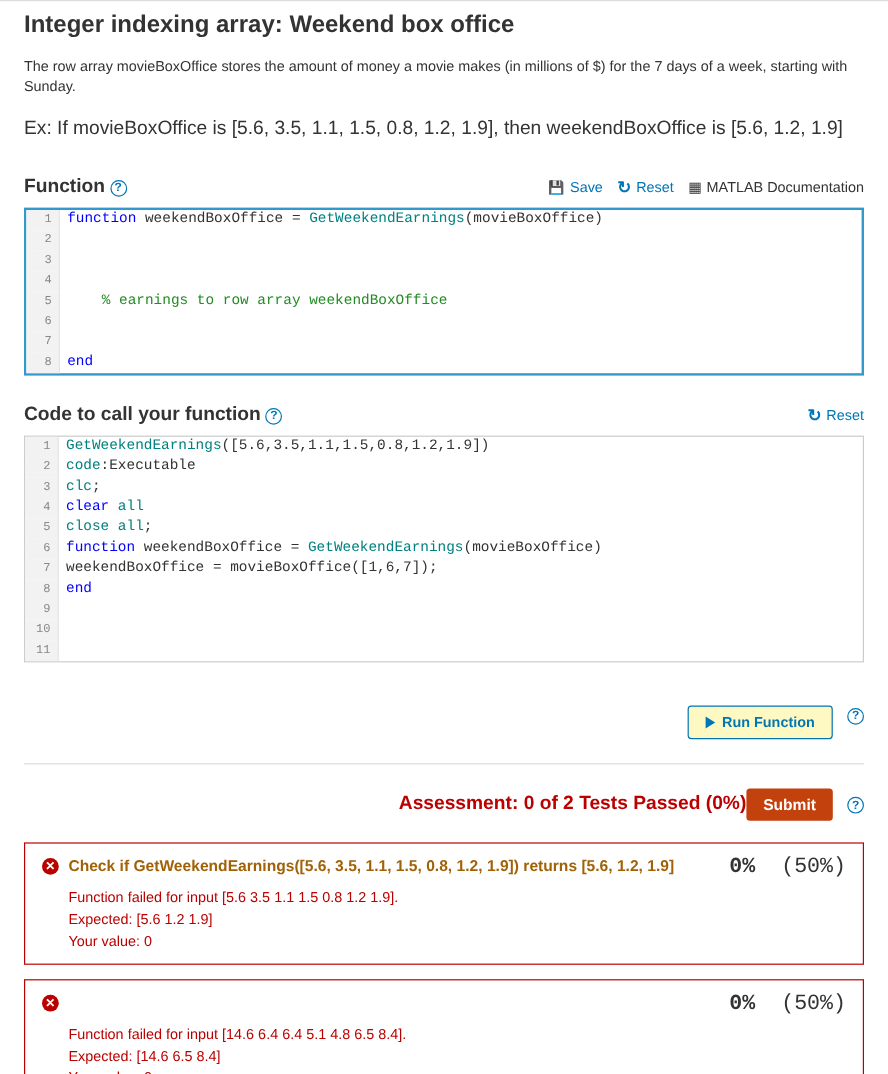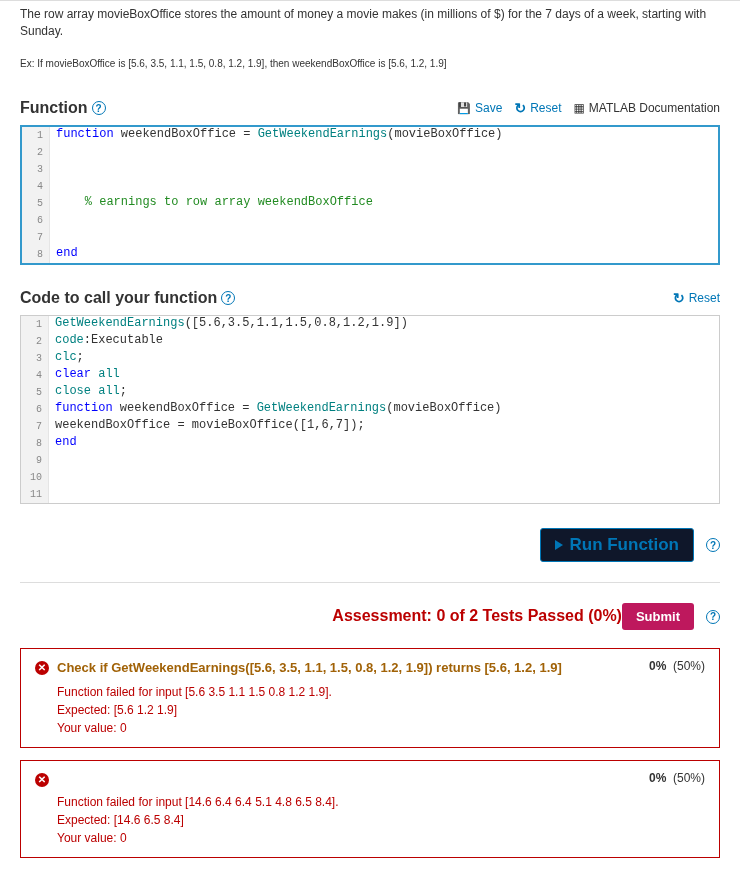"Integer indexing array: Weekend box" h1 { html: none -> <h1>Integer indexing array: Weekend box office</h1> }
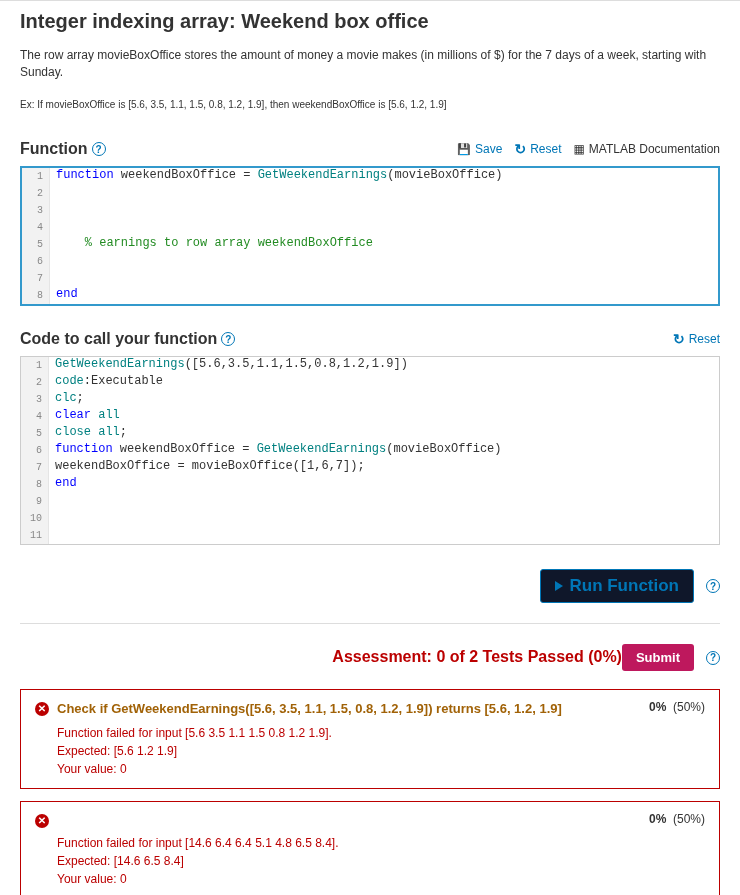"Ex: If movieBoxOffice is [5.6," .example { font-size: 10px -> 16px }
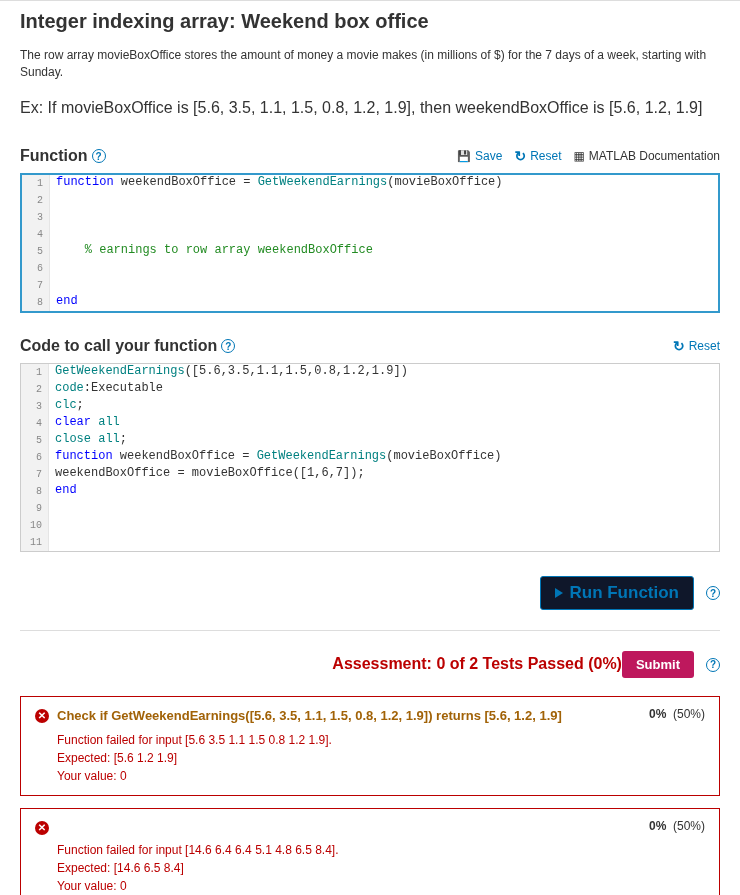"Run Function" .run-btn { background: #0f172a -> #fef9c3; font-size: 17px -> 12px; margin-top: none -> 12px }
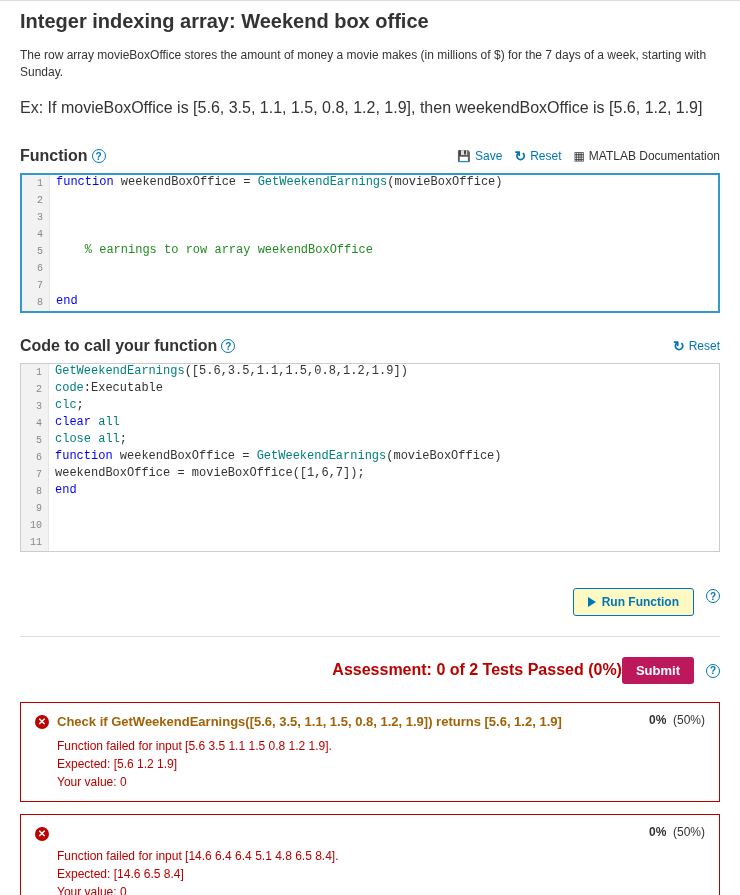"Submit" .submit-btn { background: #be185d -> #c2410c }
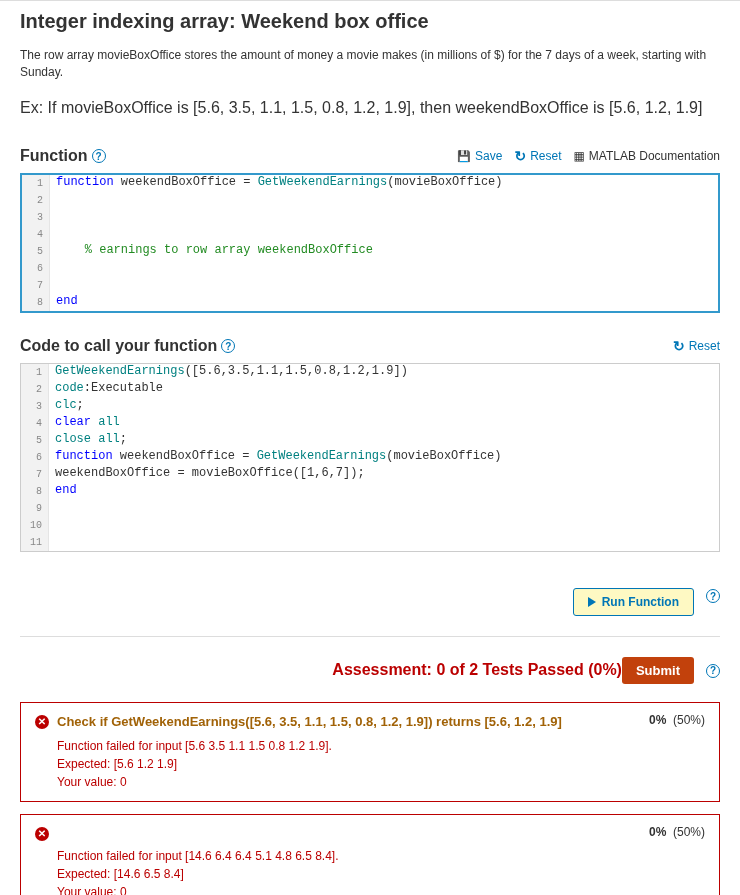"0% (50%)" .test-score { font-family: none -> Liberation Mono, monospace; font-size: 12px -> 18px }
